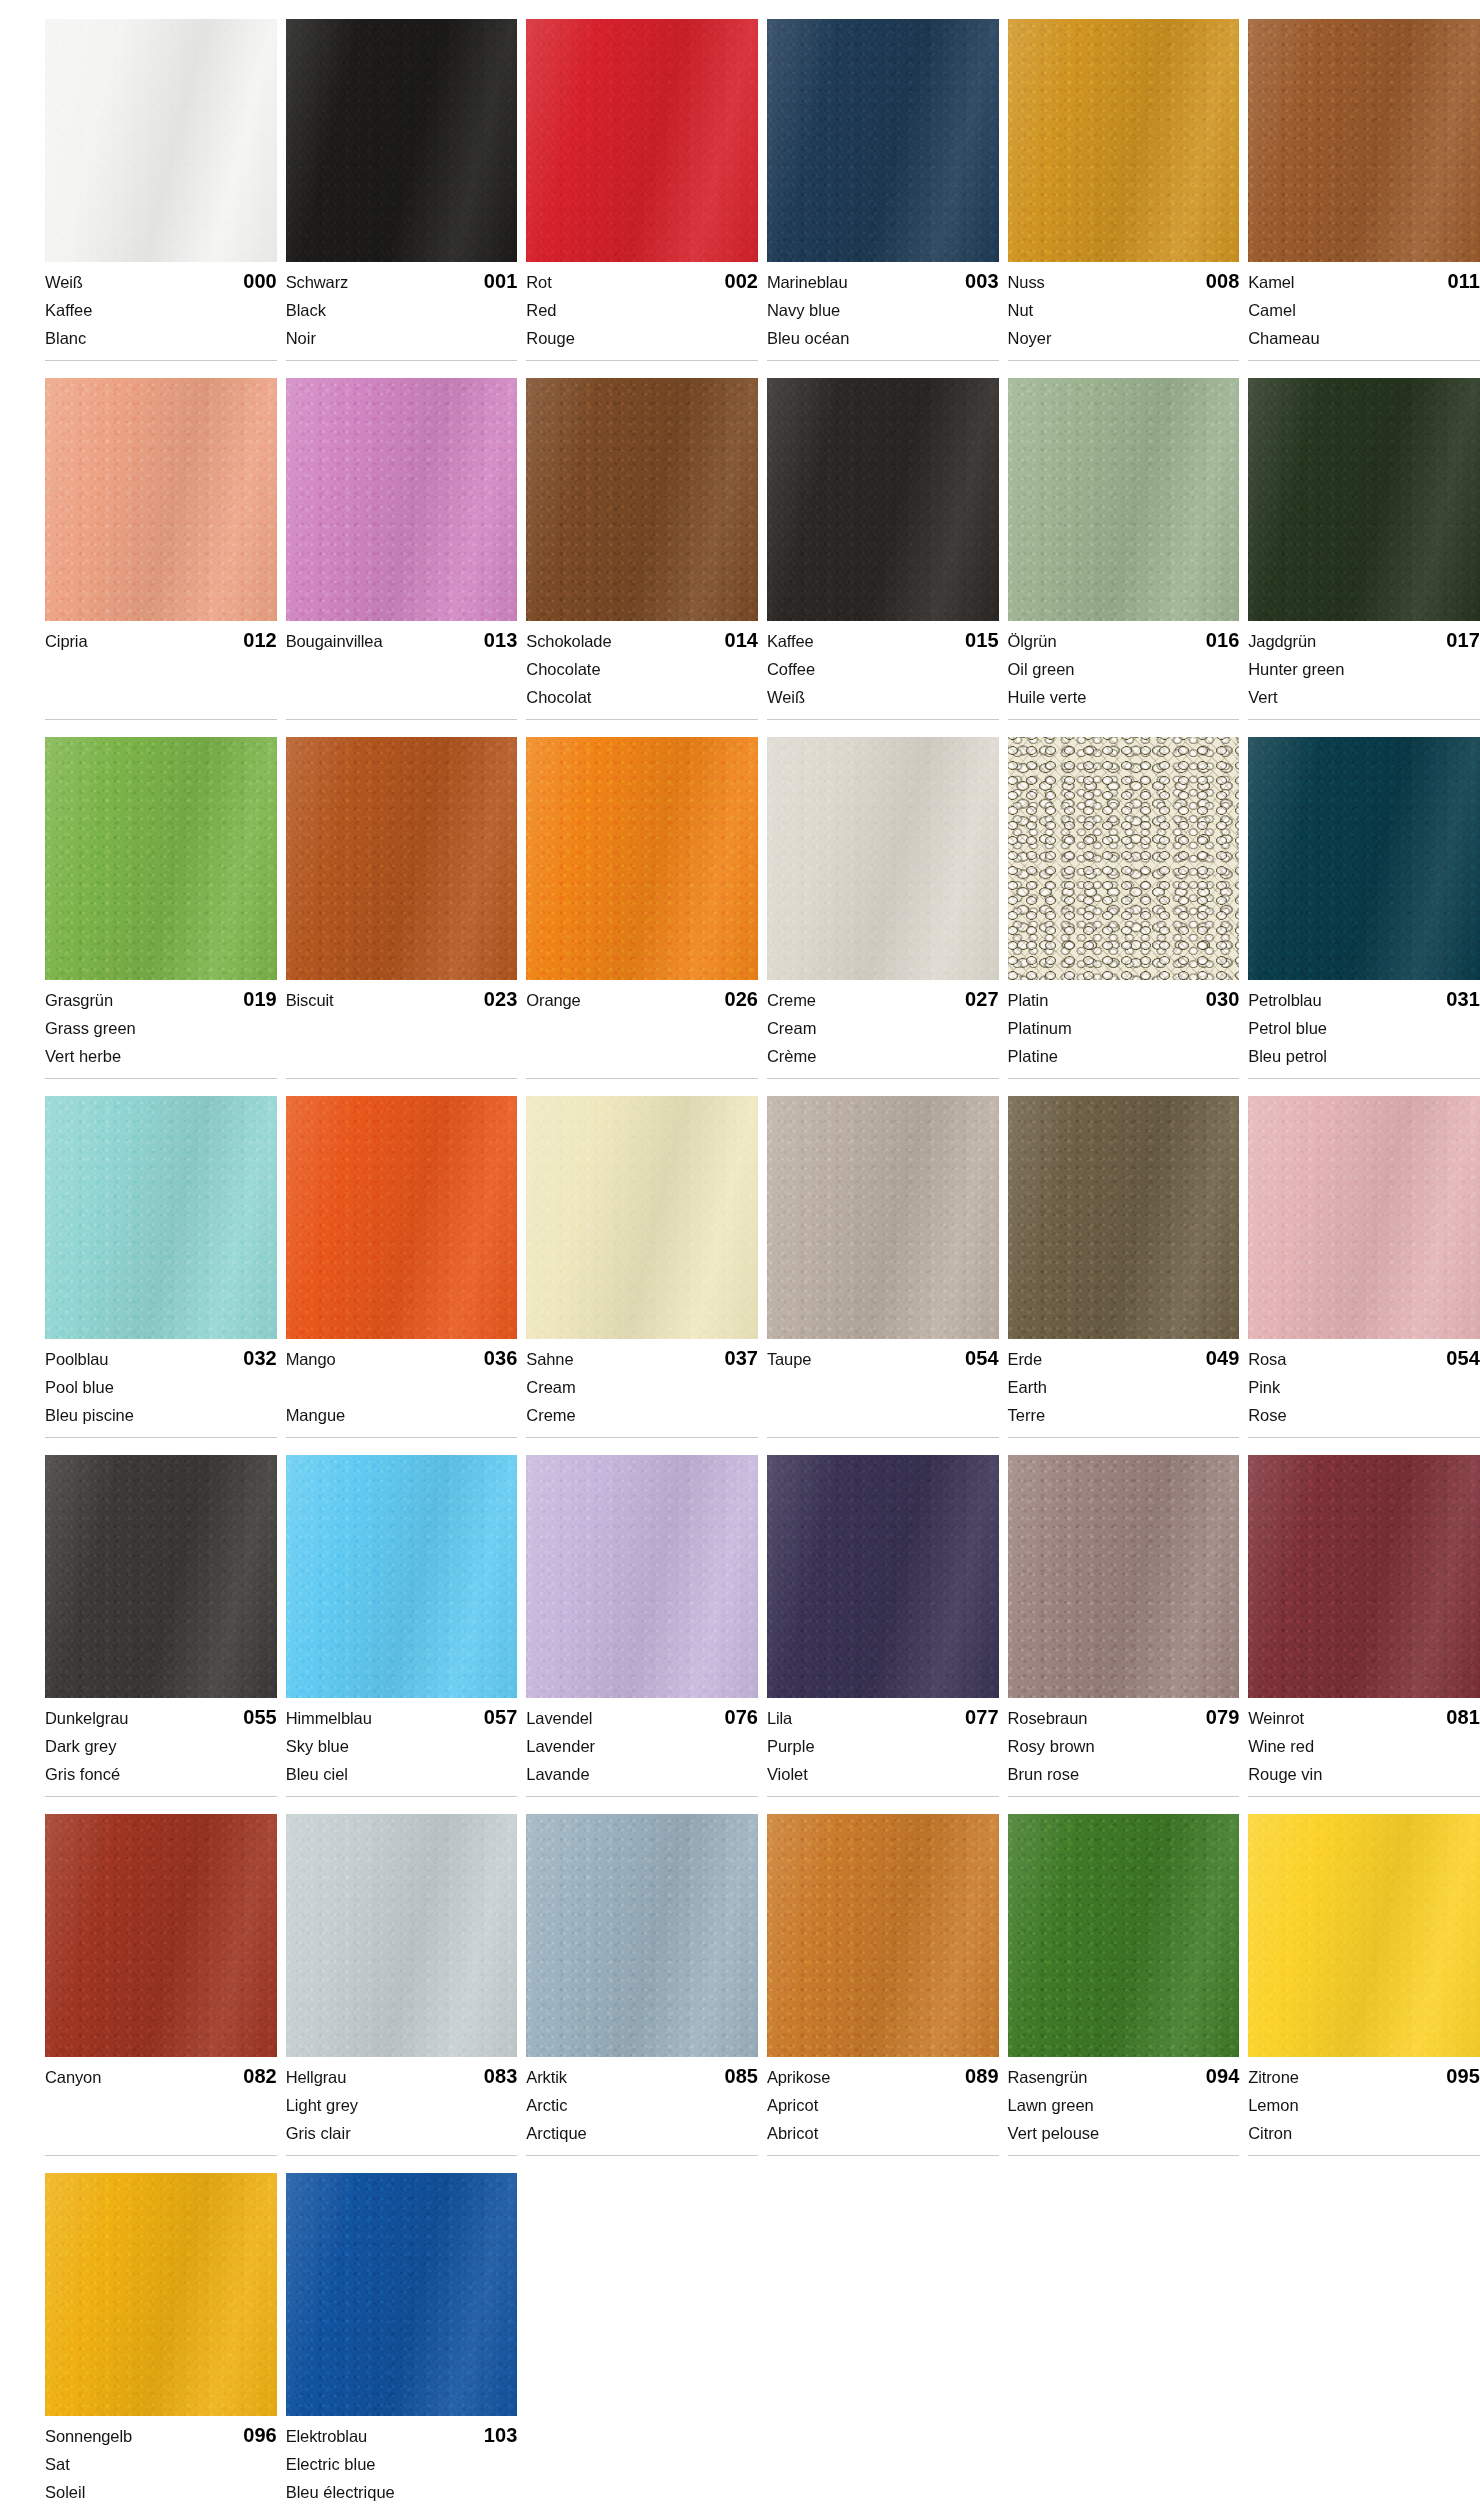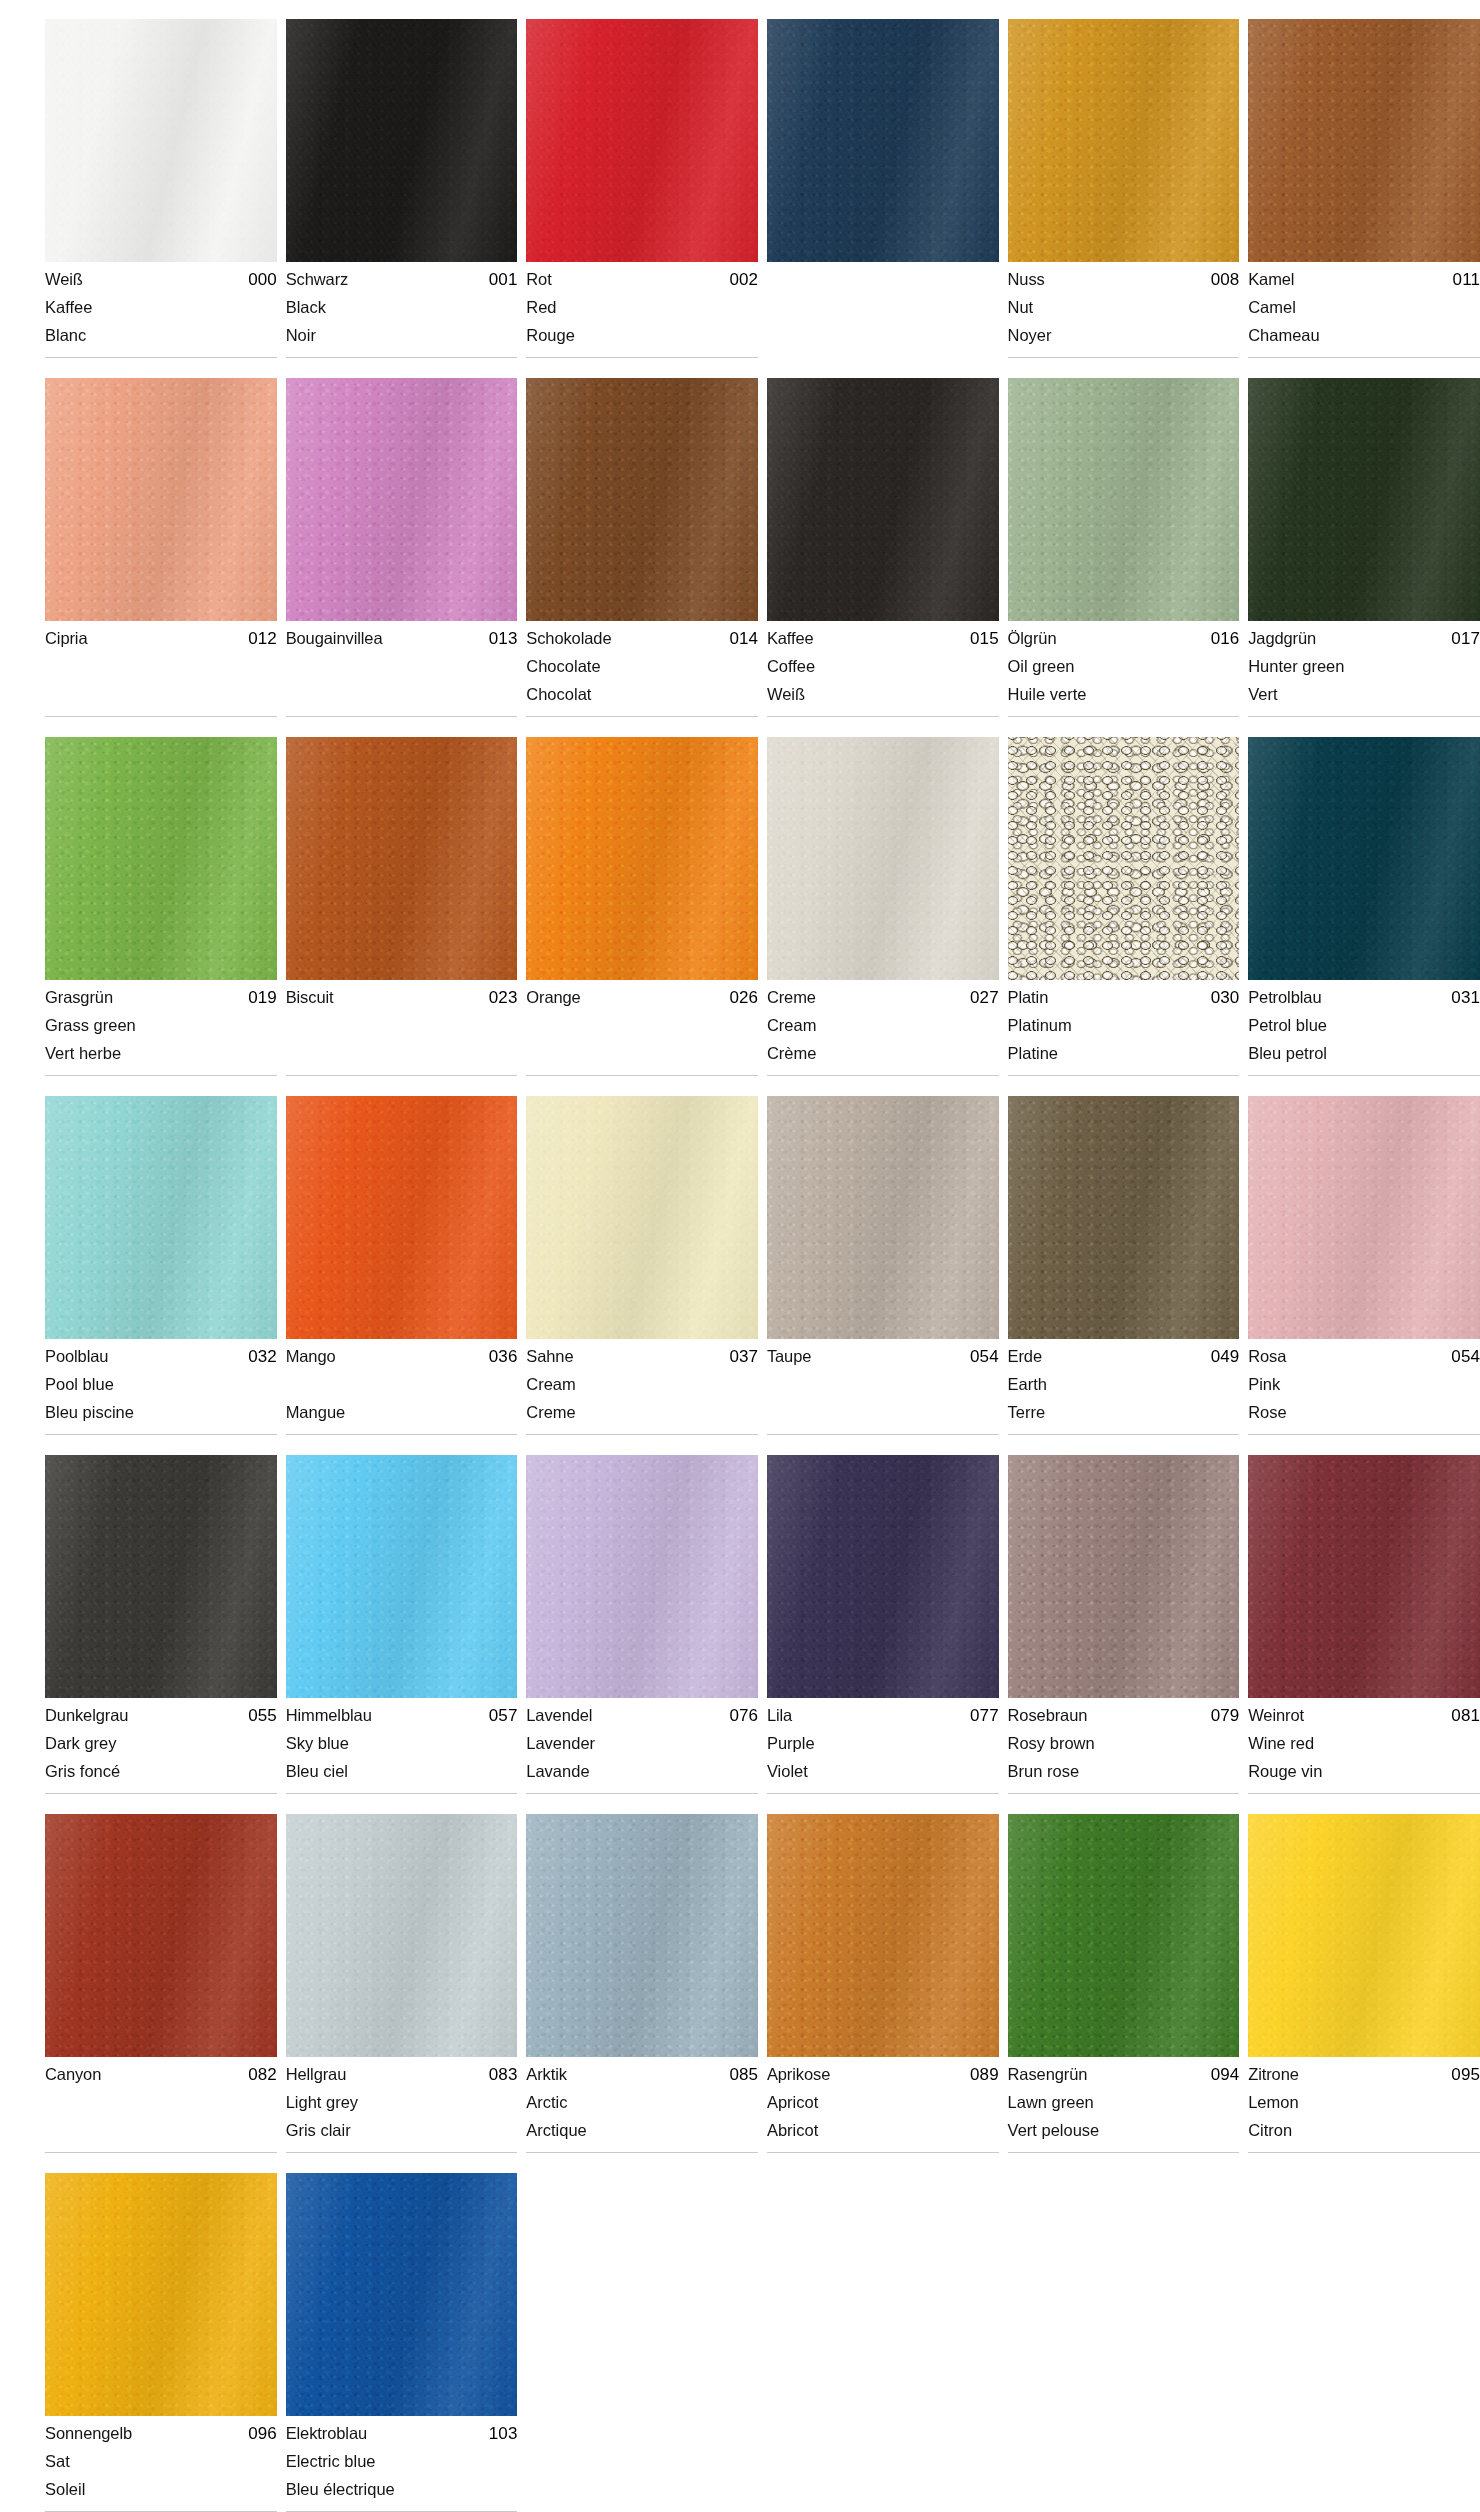"000" .code { font-size: 17px -> 20px; font-weight: 400 -> 700 }
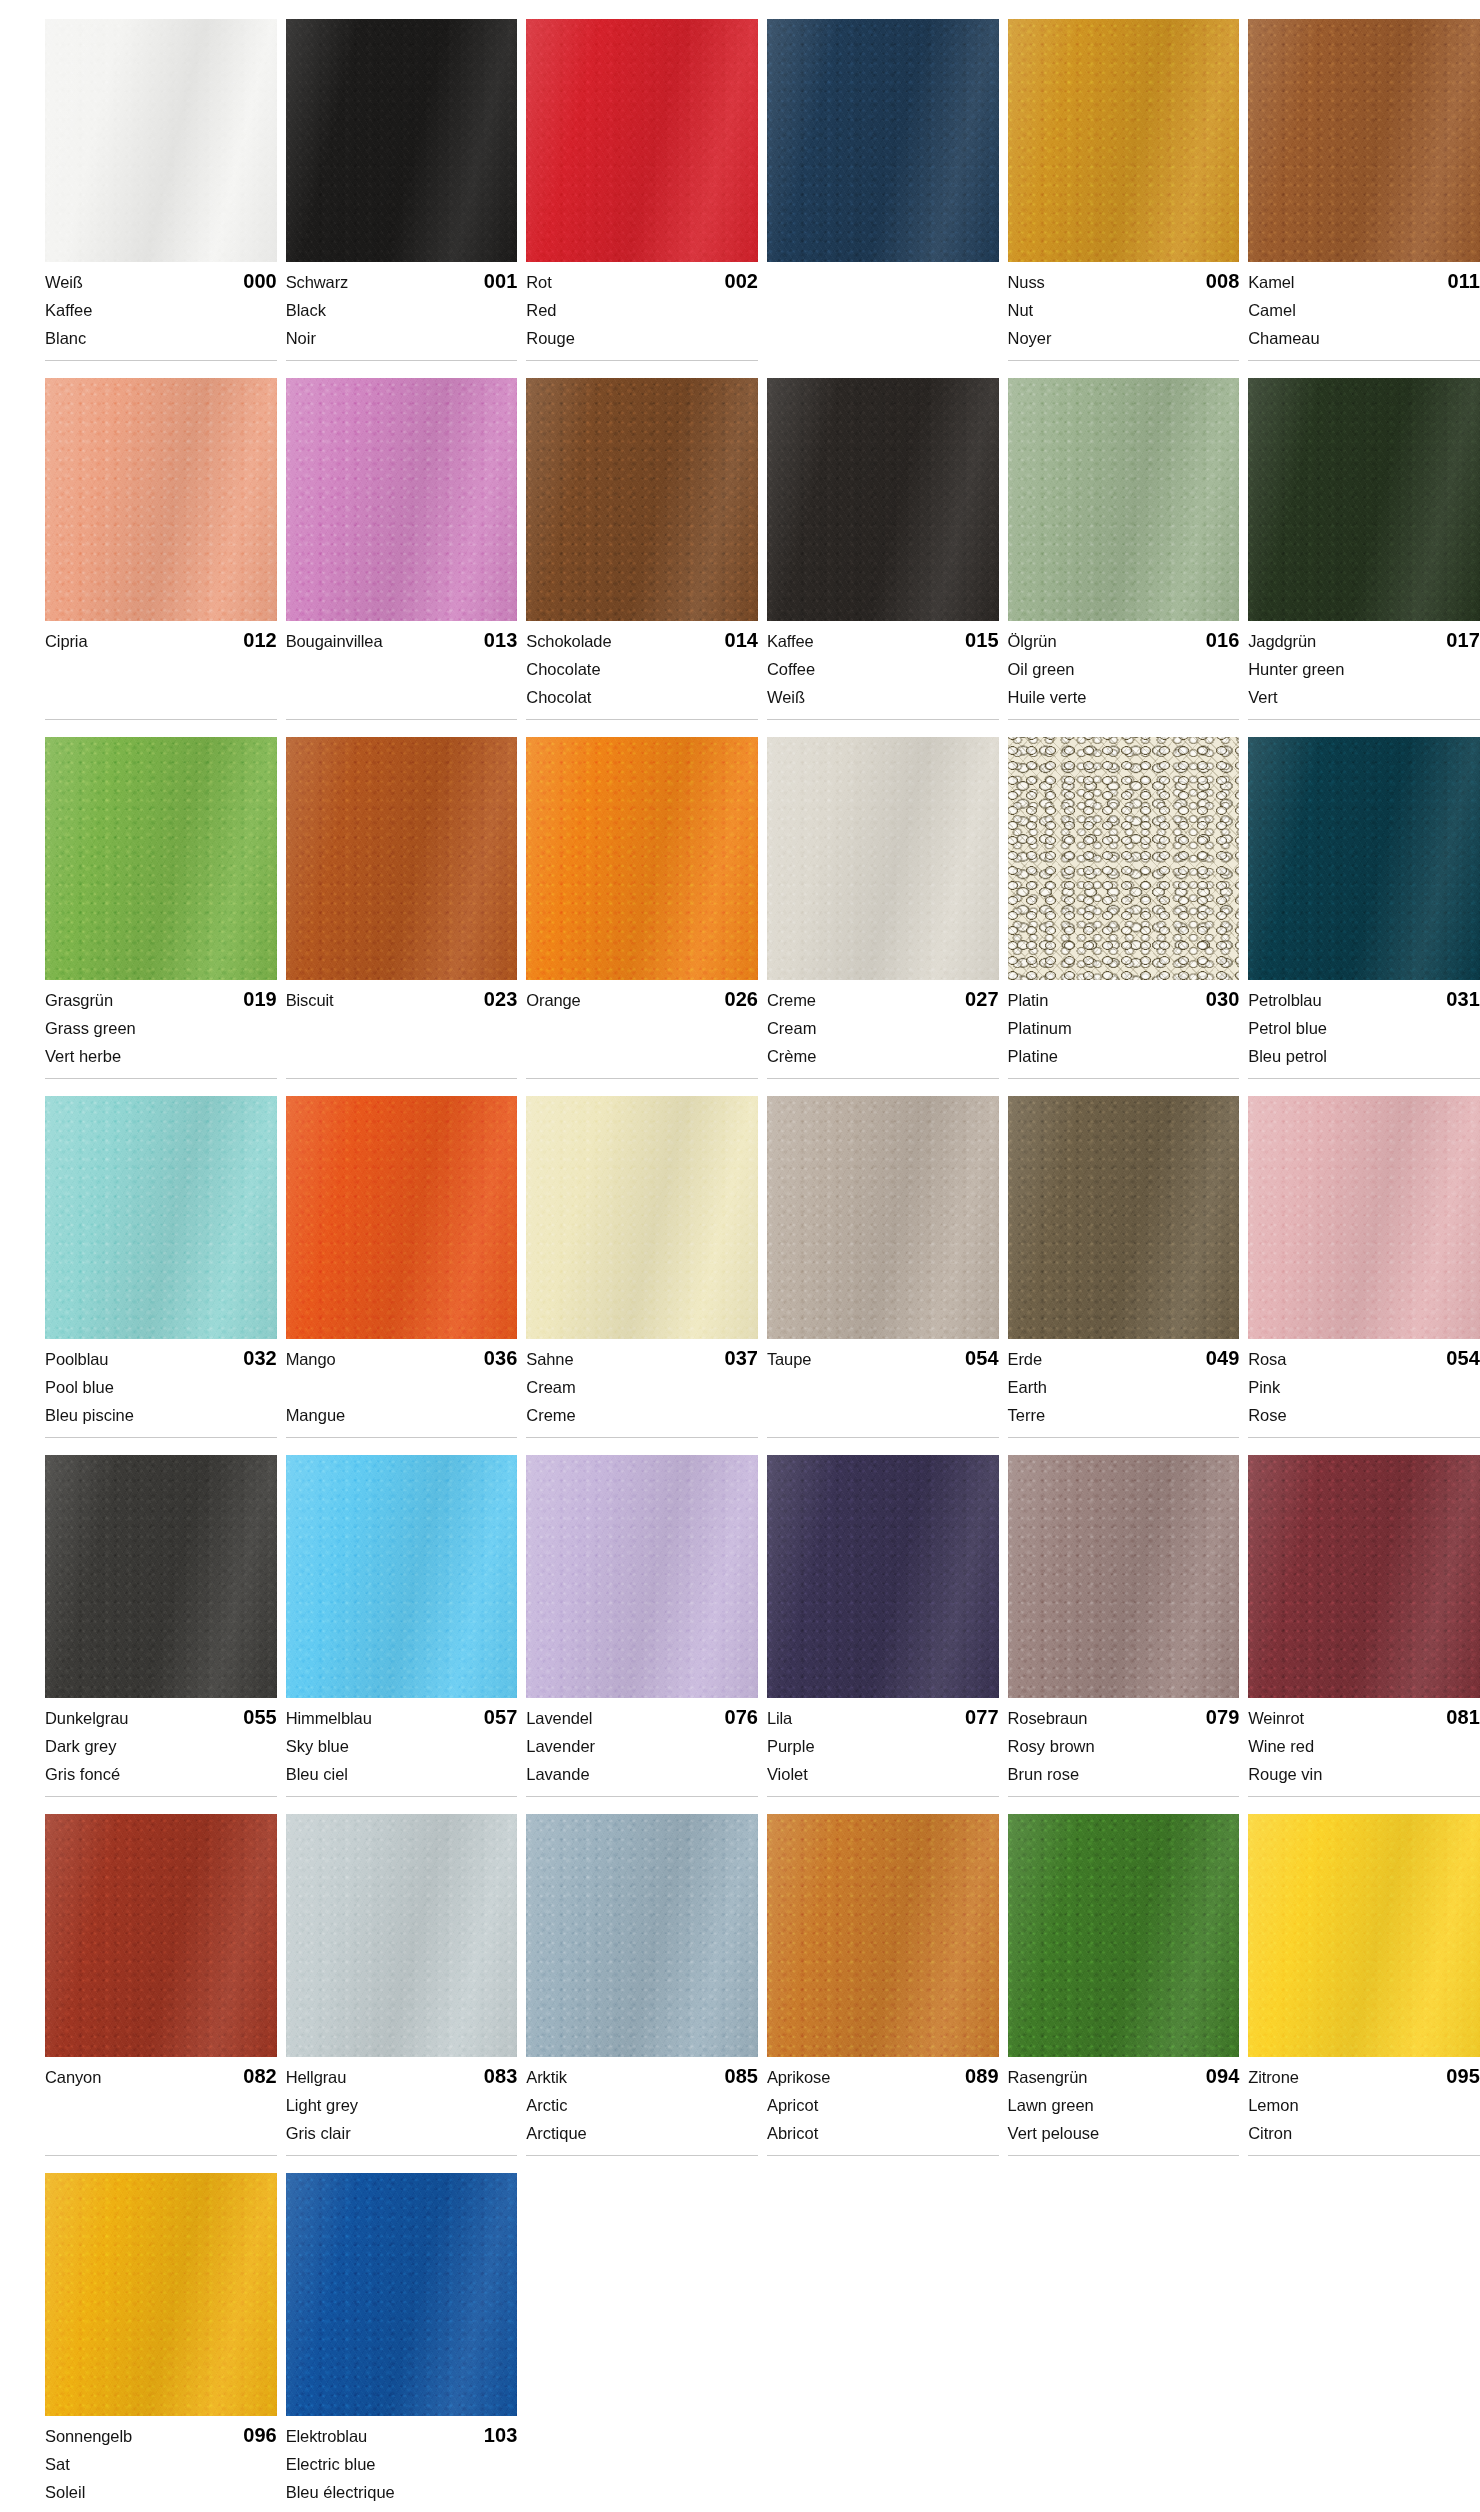"Marineblau" div.info { html: none -> <div> <div> <span>Marineblau</span> <span>003</span> </div> <div>Navy blue</div> <div>Bleu océan</div> <hr> </div> }
